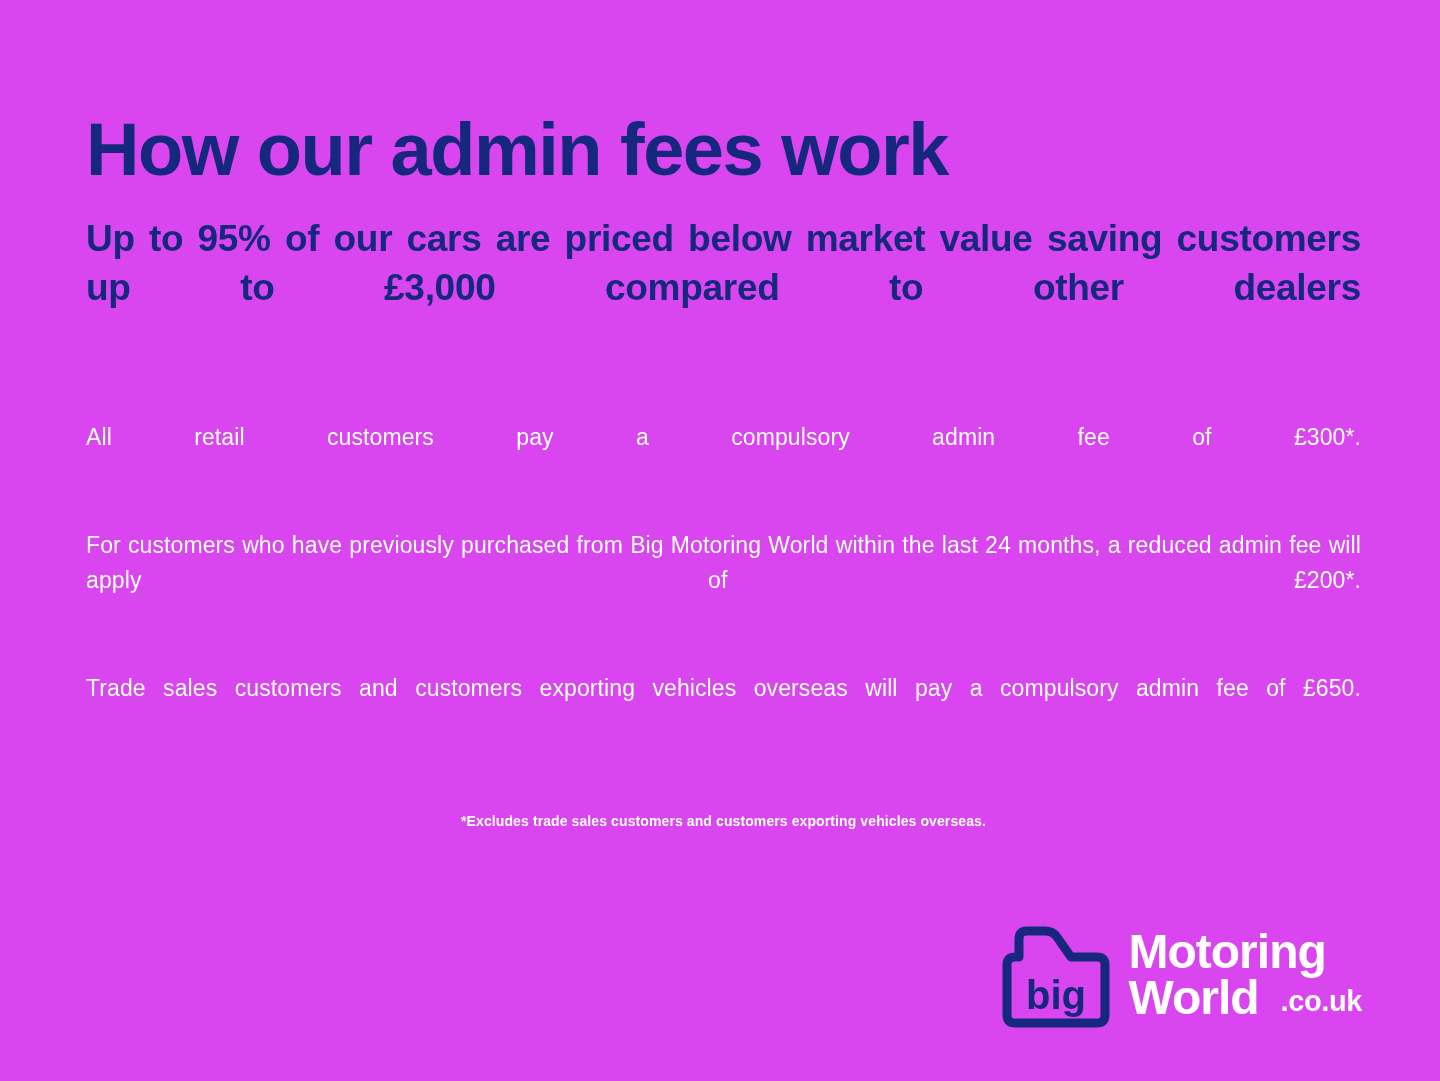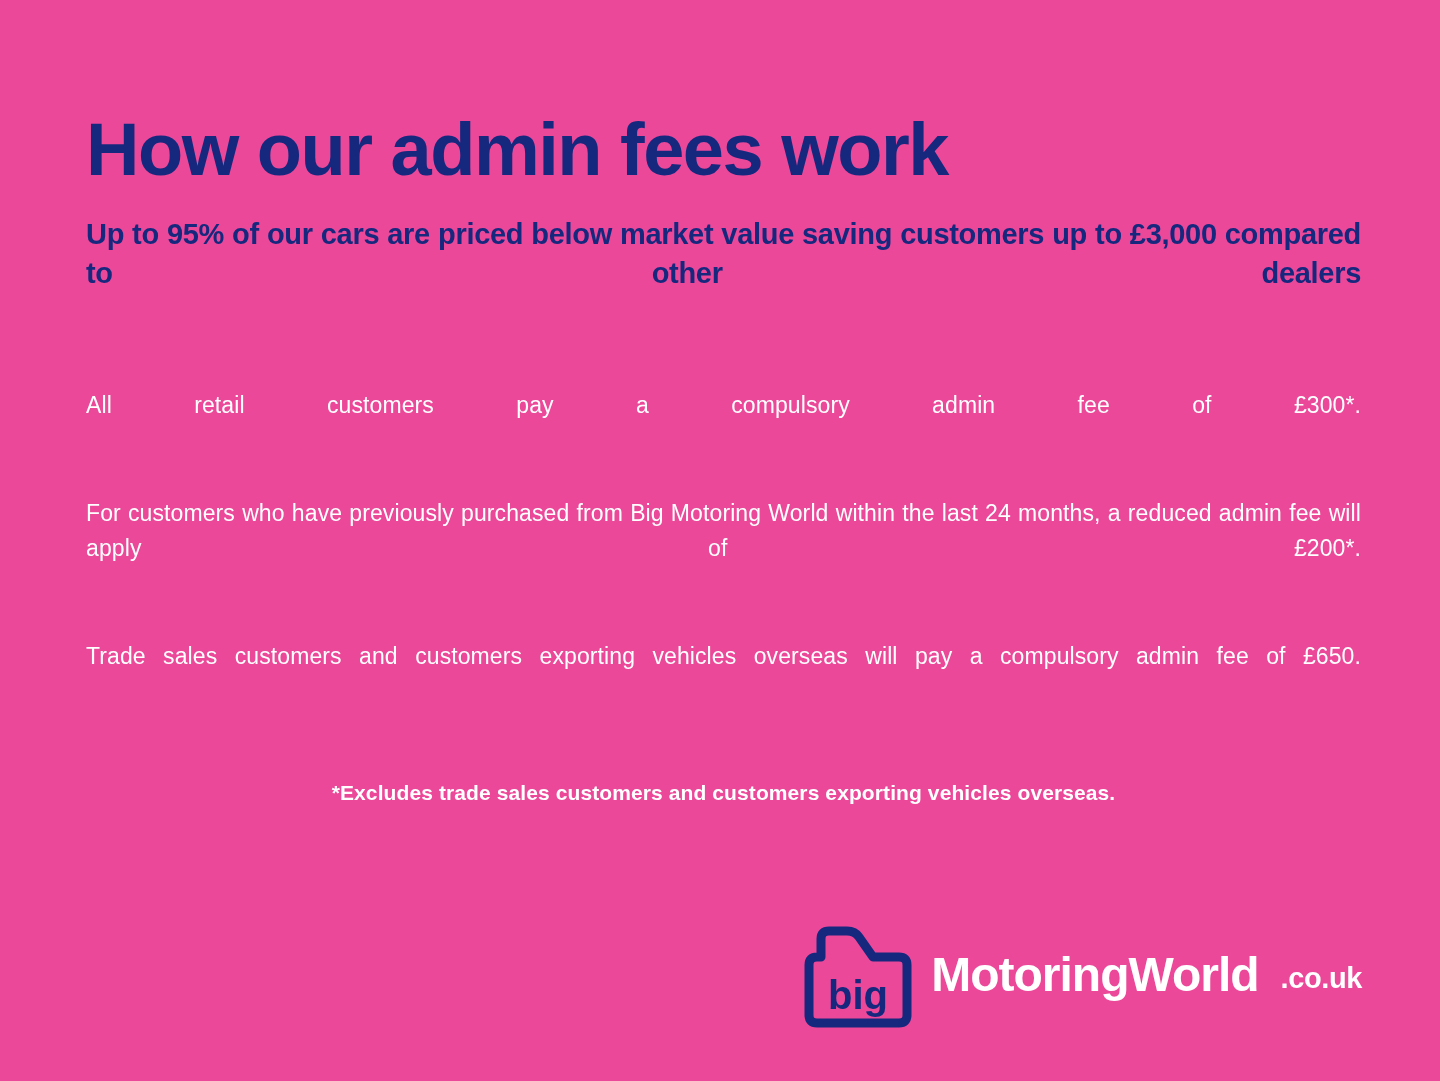"How our admin fees work" .slide { background: #ec4899 -> #d946ef }
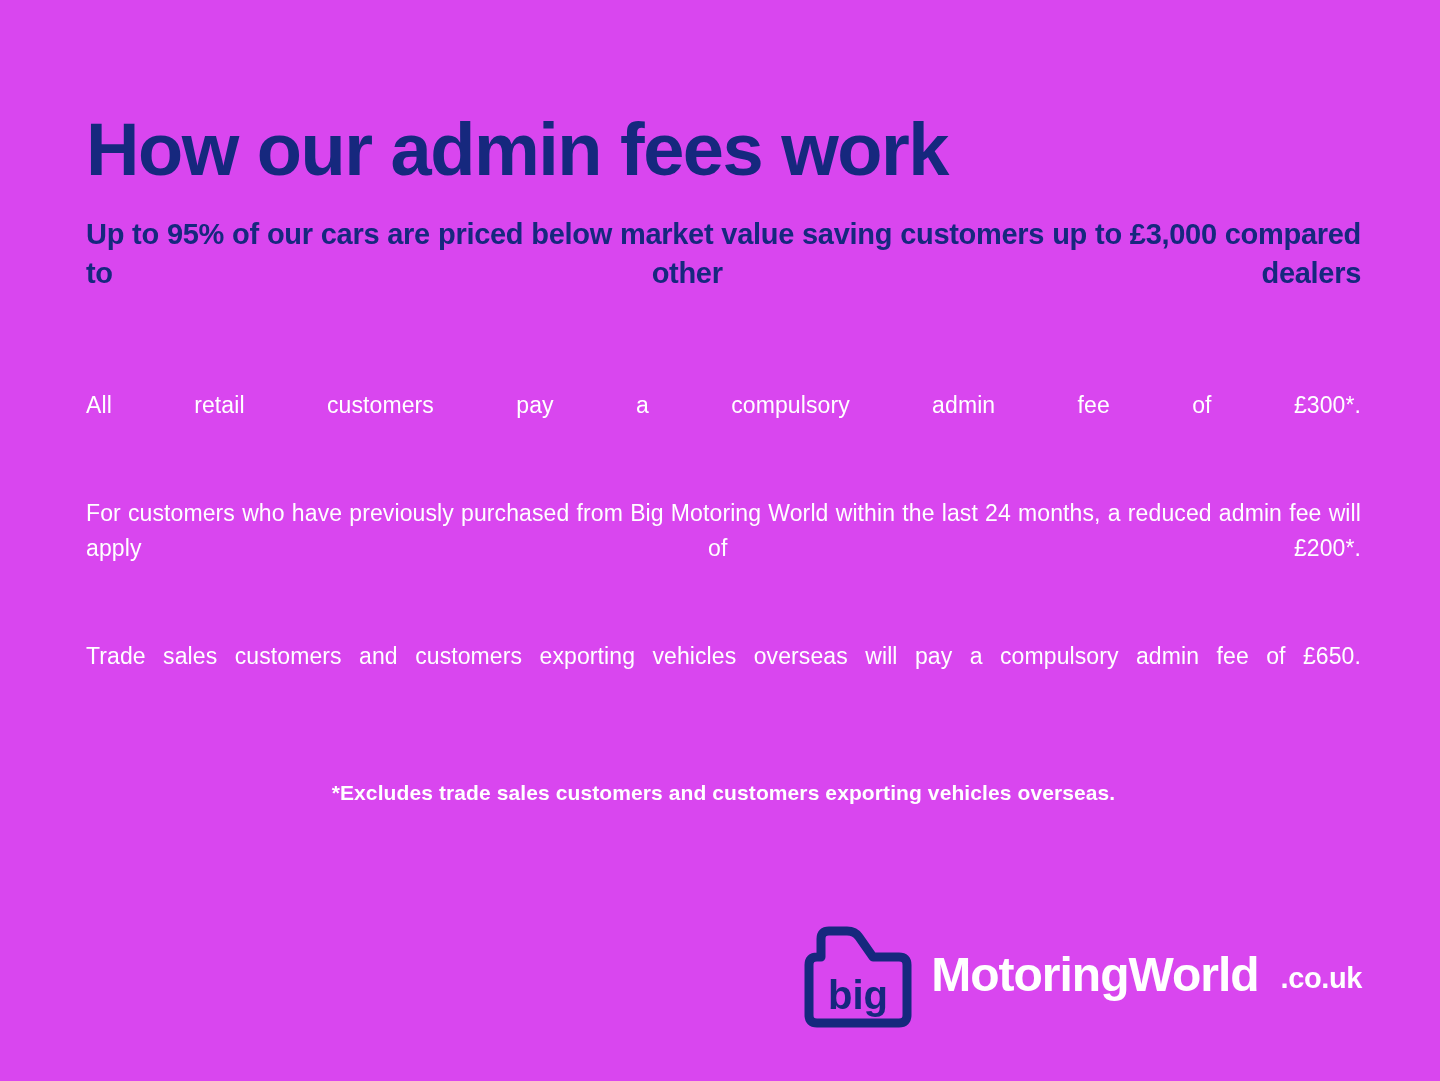"Up to 95% of our" .subhead { font-size: 29px -> 37px }
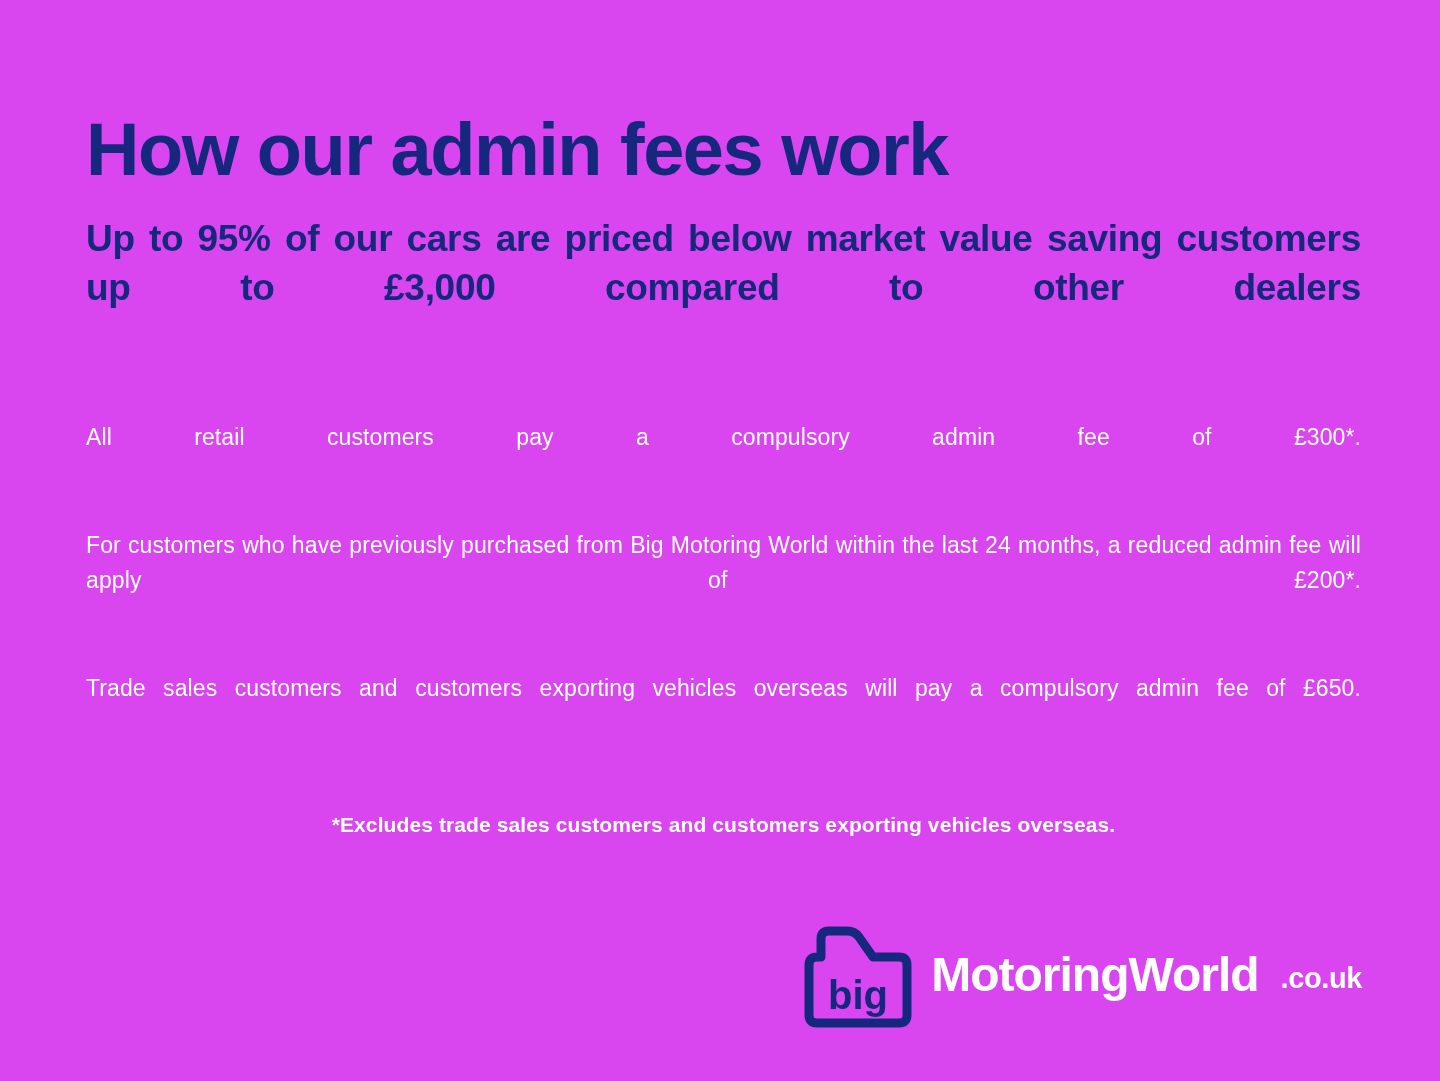"*Excludes trade sales customers and" .footnote { font-size: 21px -> 14px }
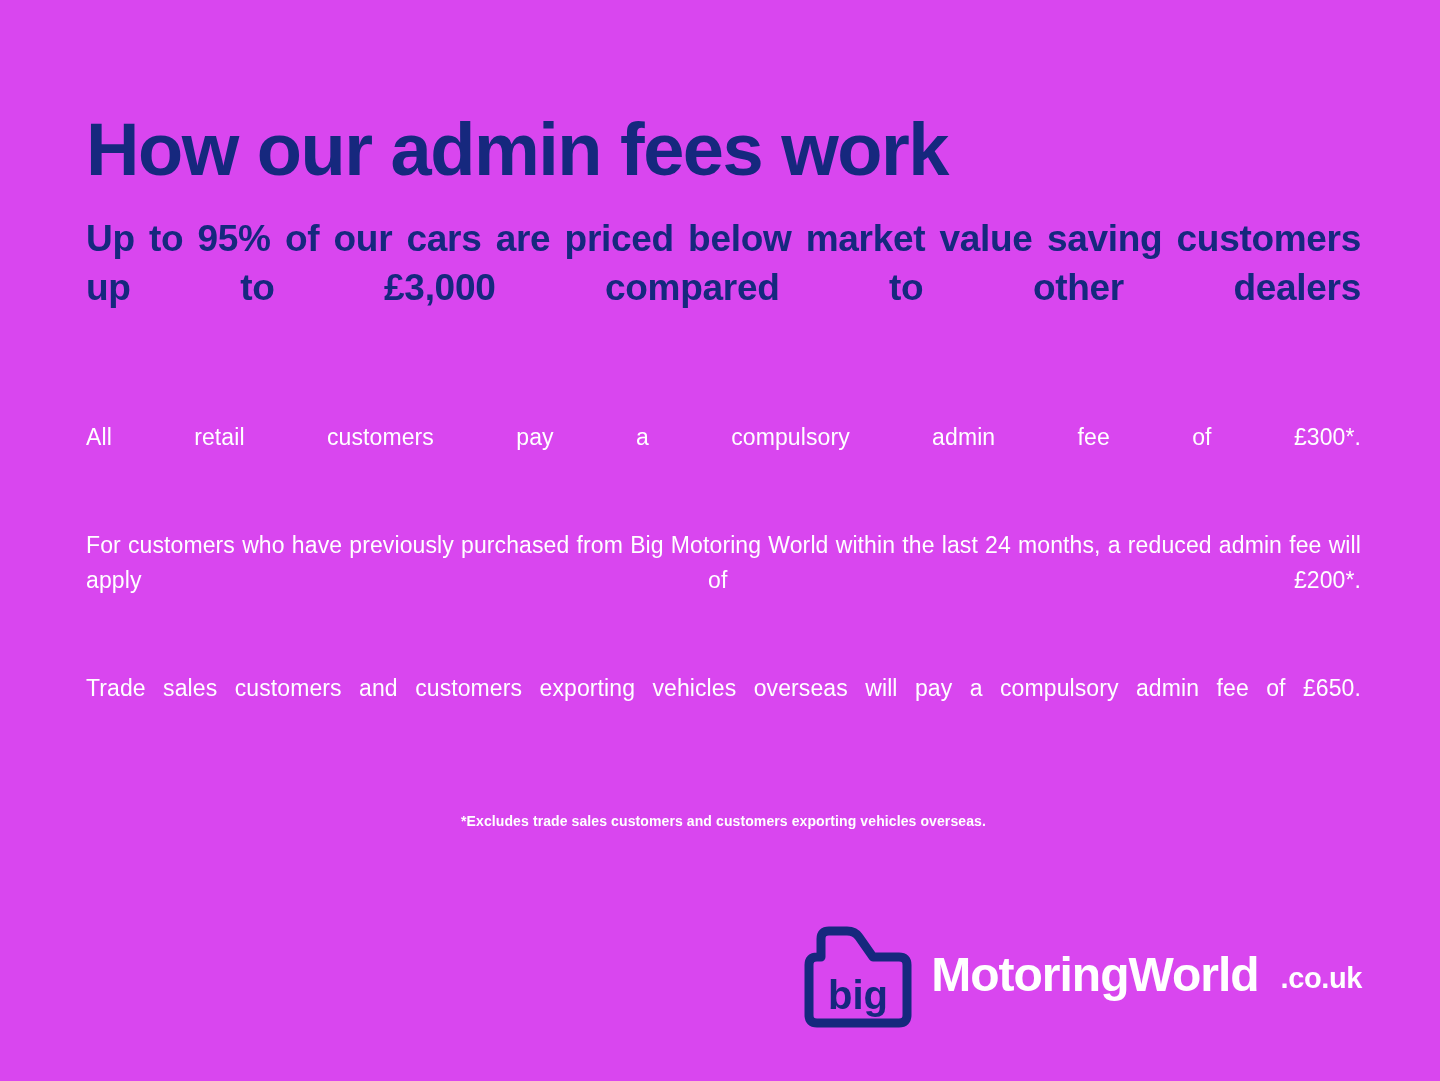"Motoring" .logo-words { flex-direction: row -> column }
